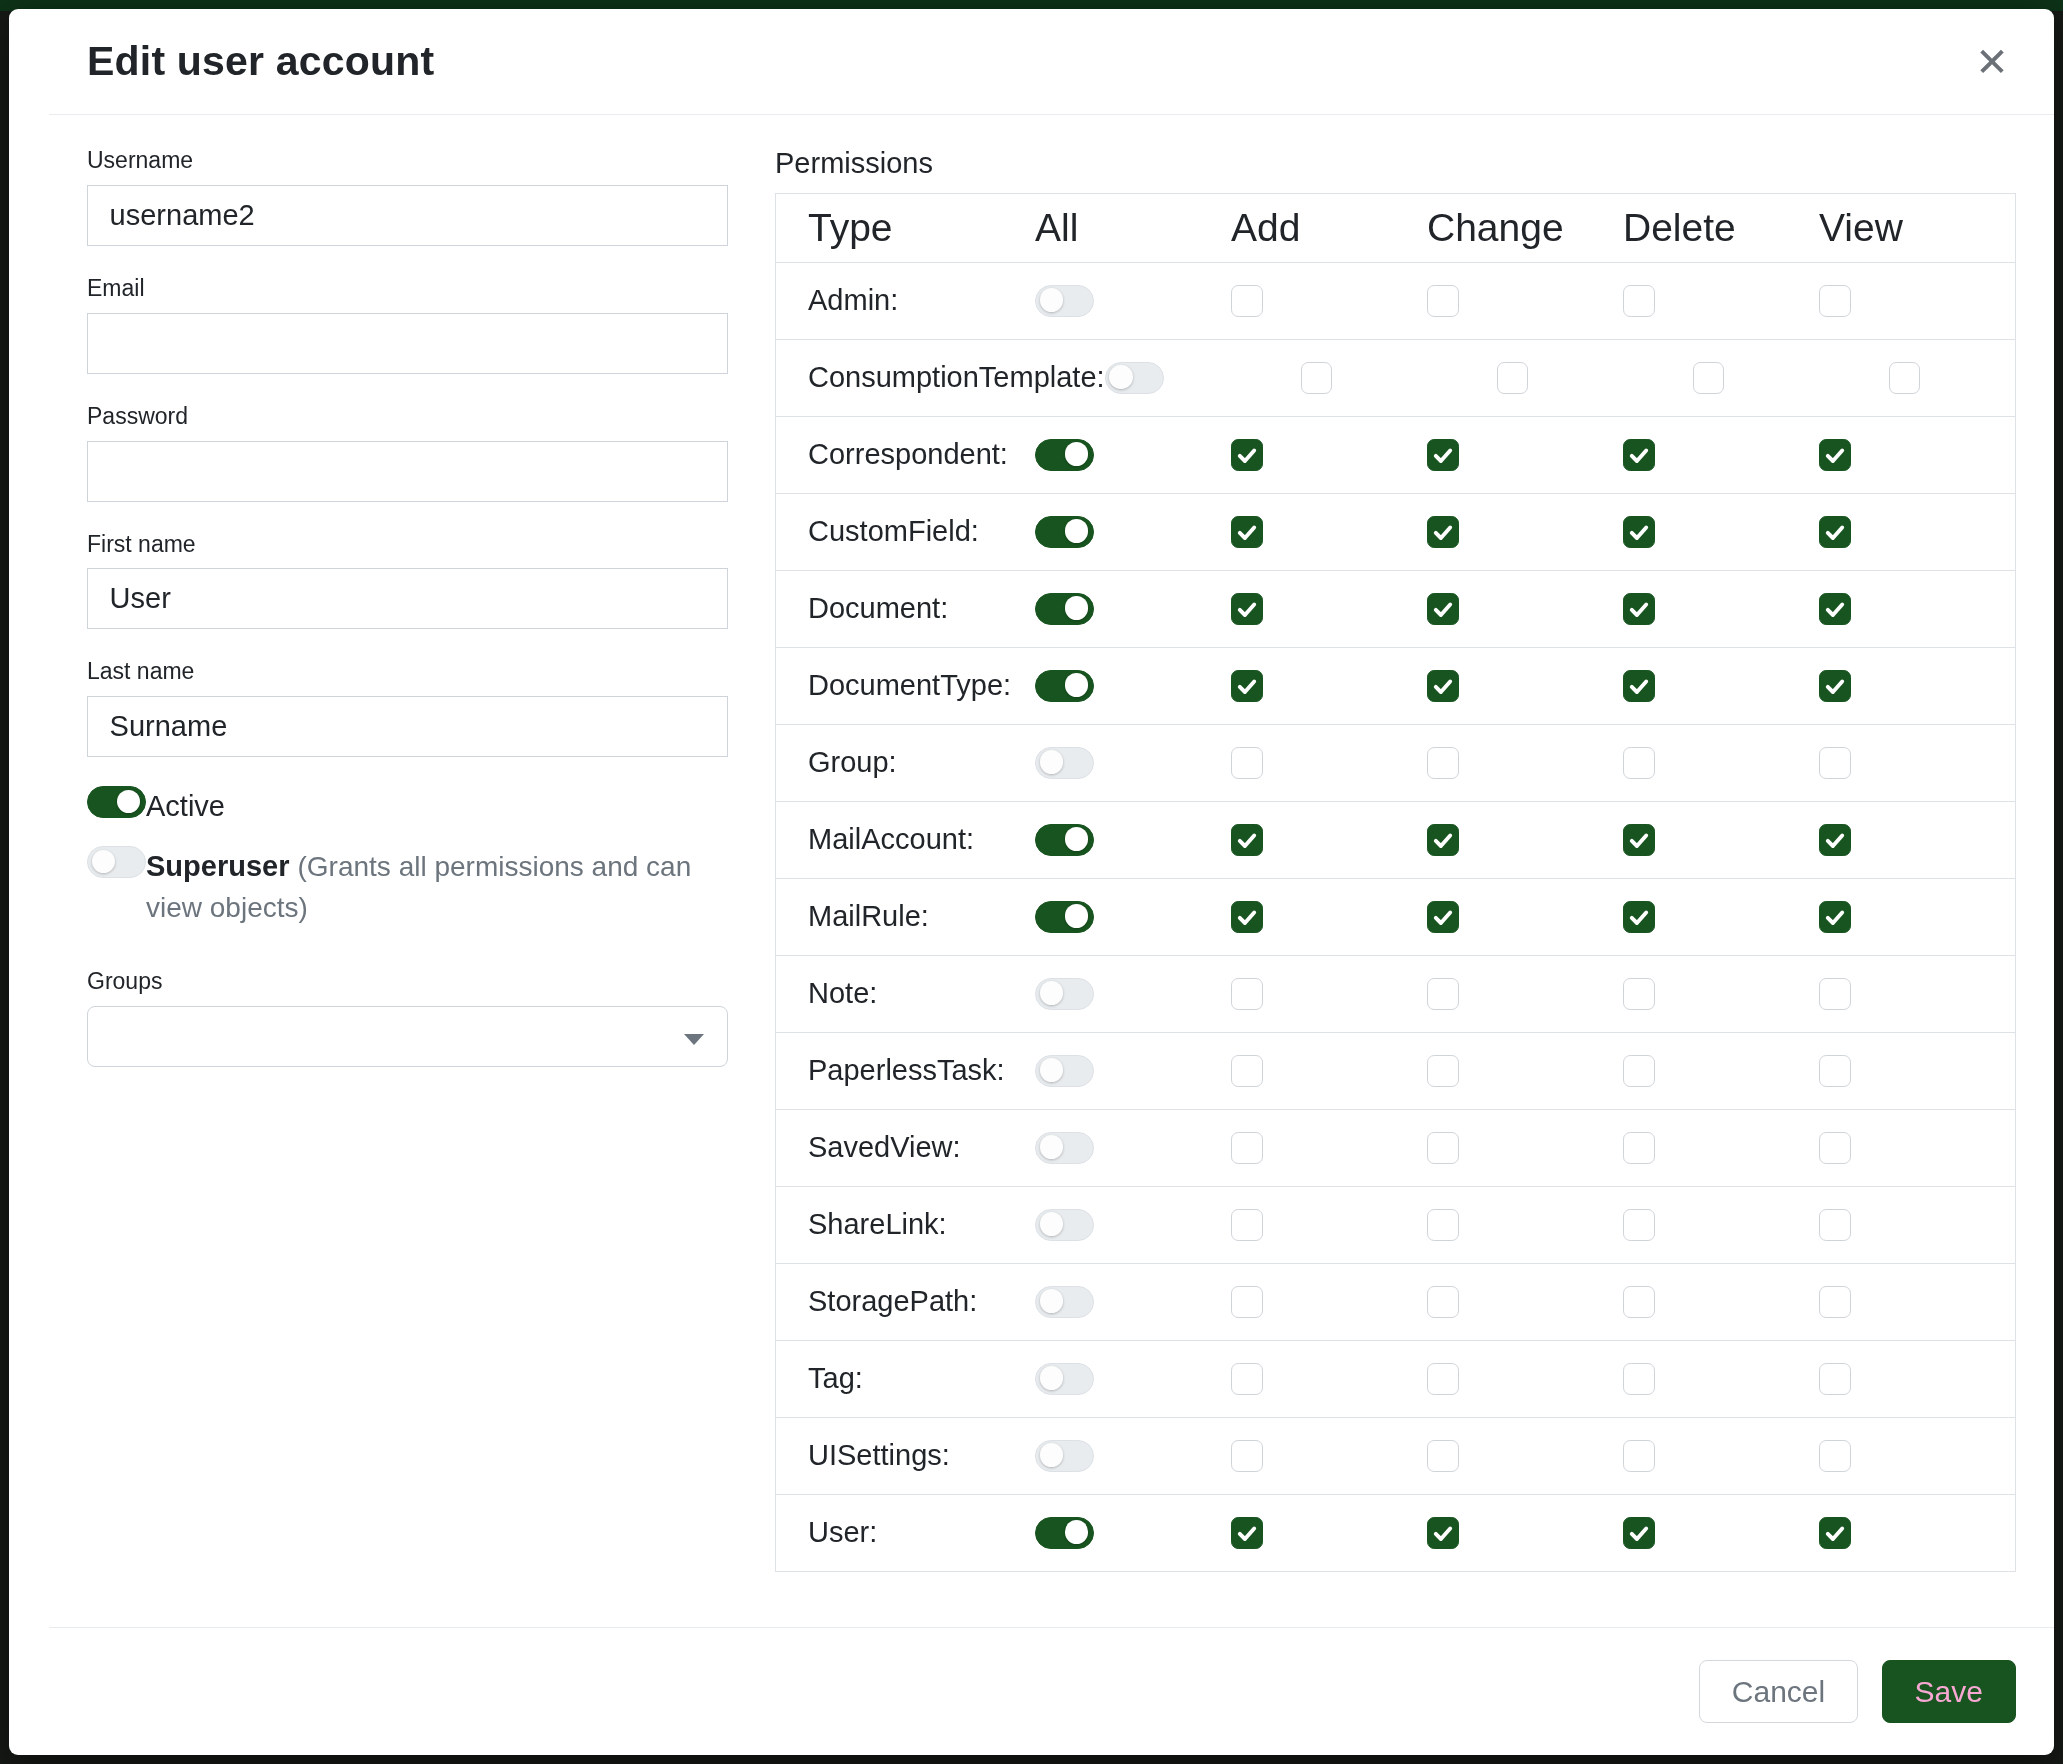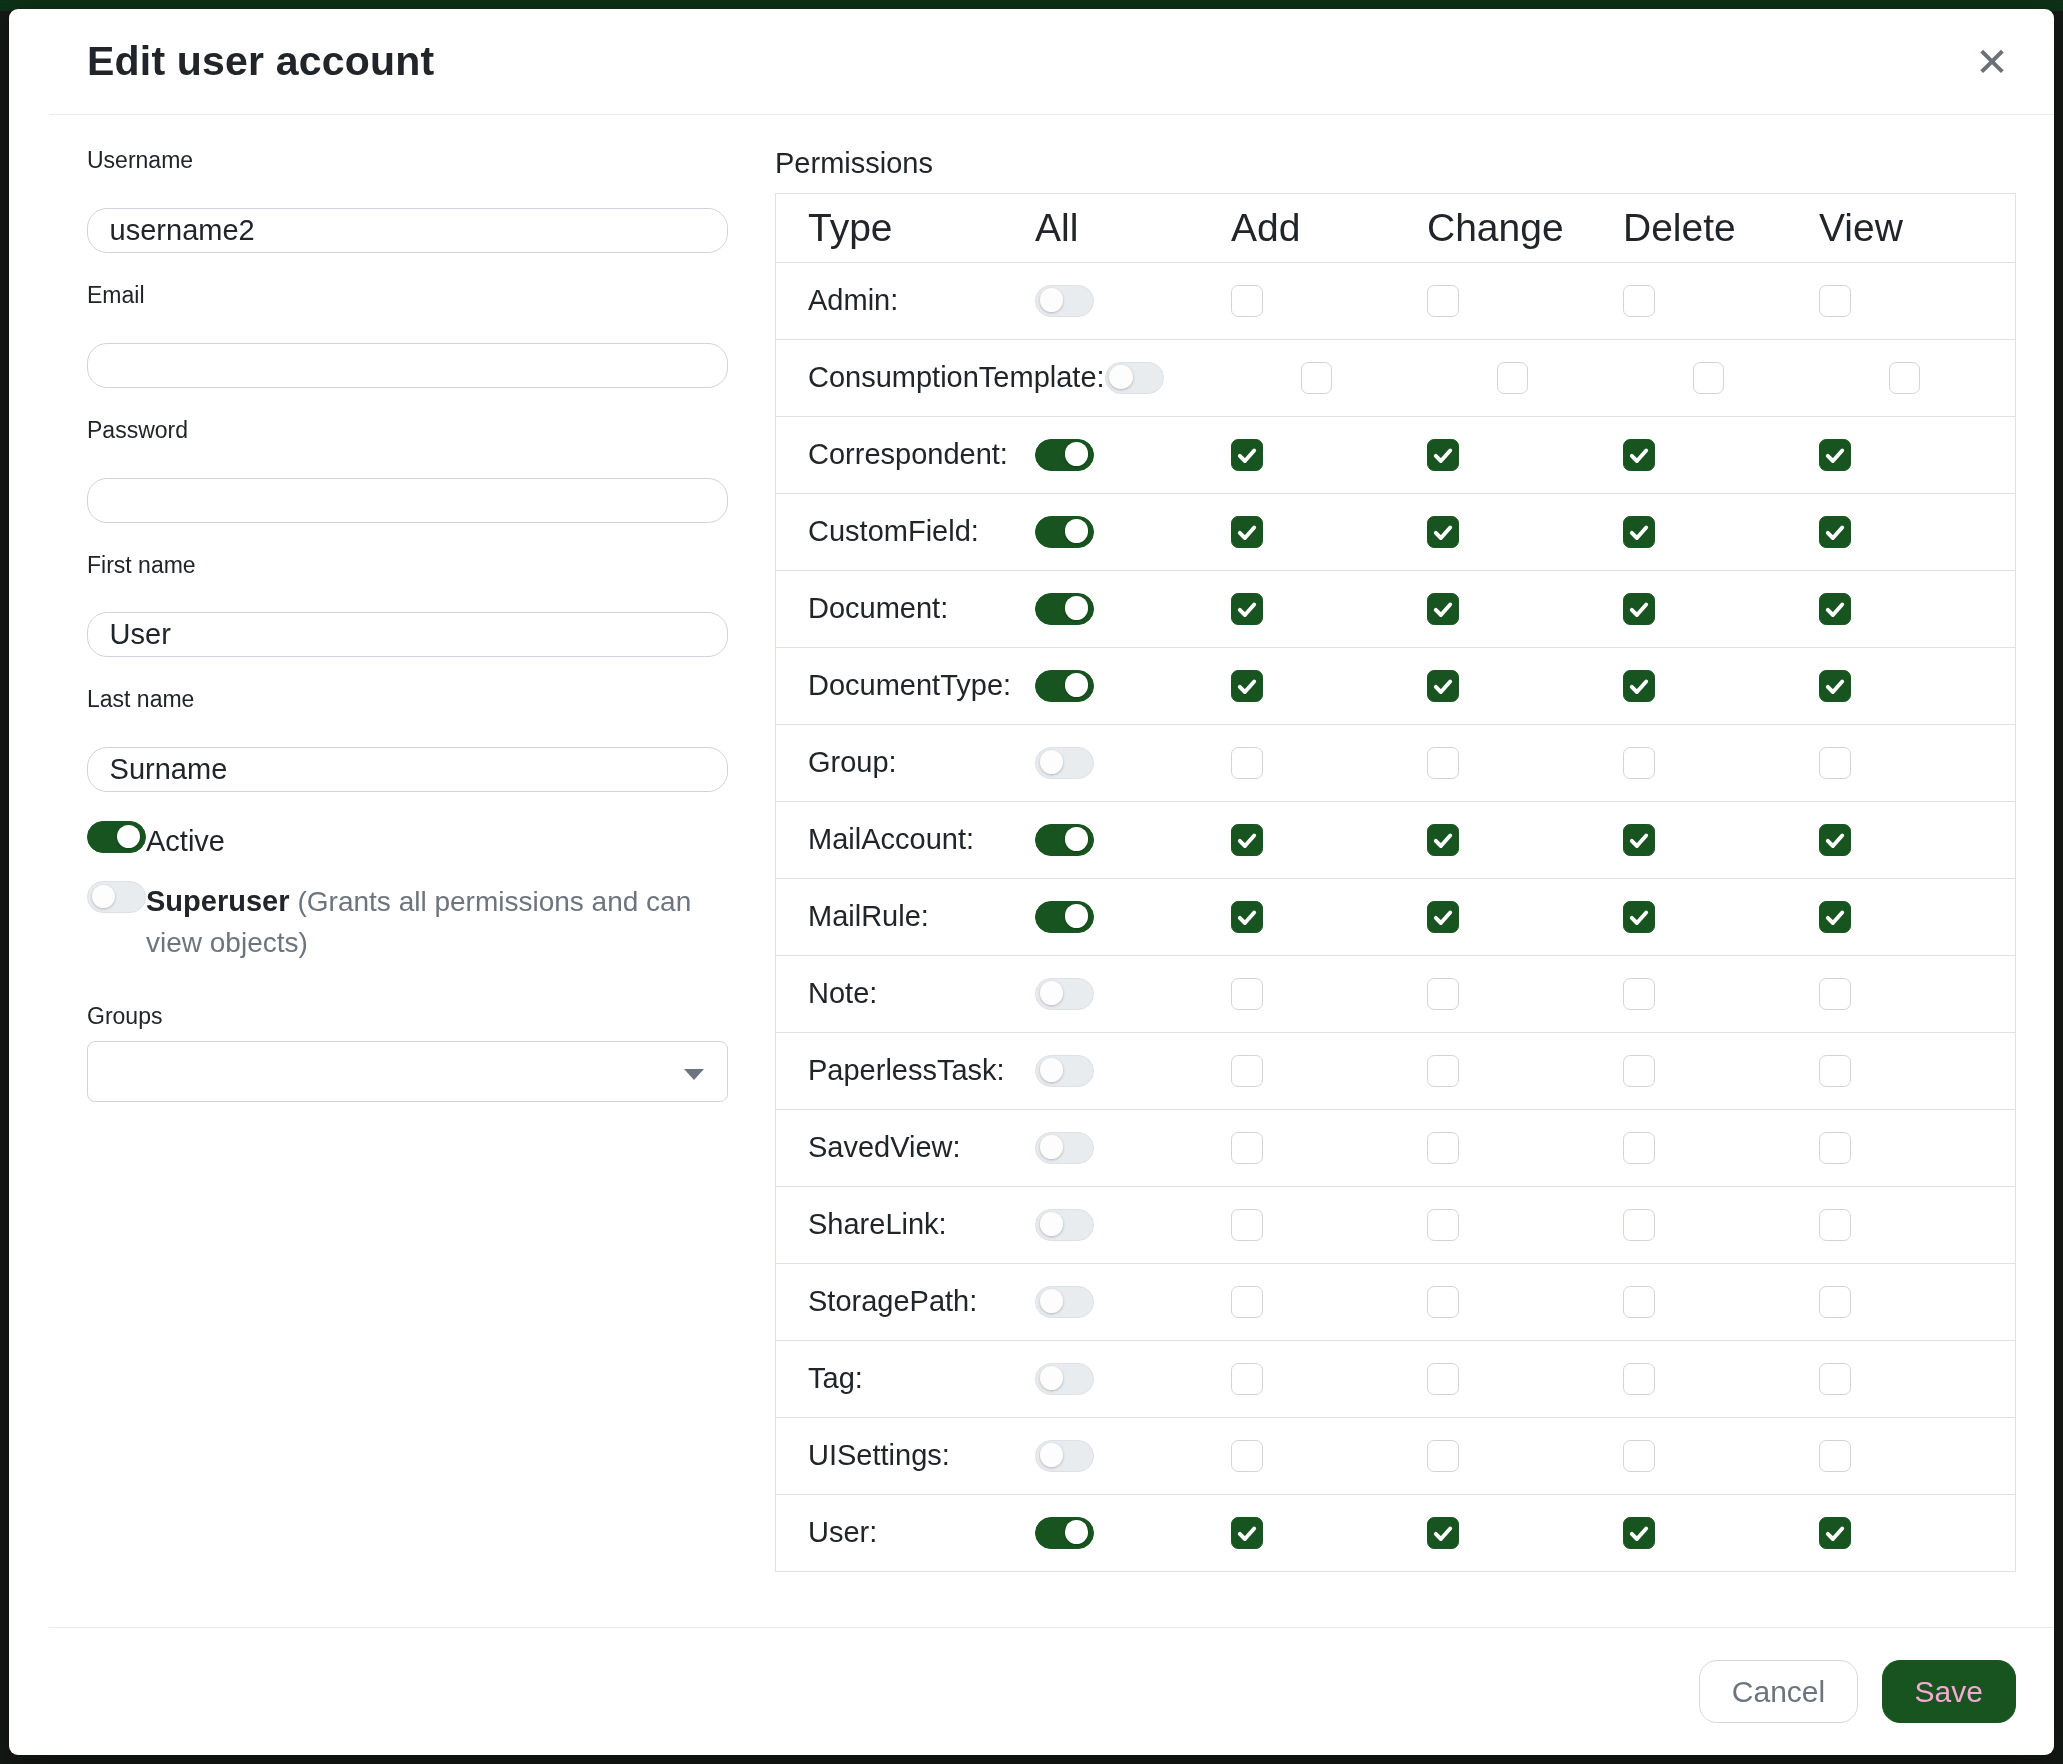"username2" .text-input { border-radius: 20px -> 0; height: 45px -> 61px; margin-top: 23px -> none }
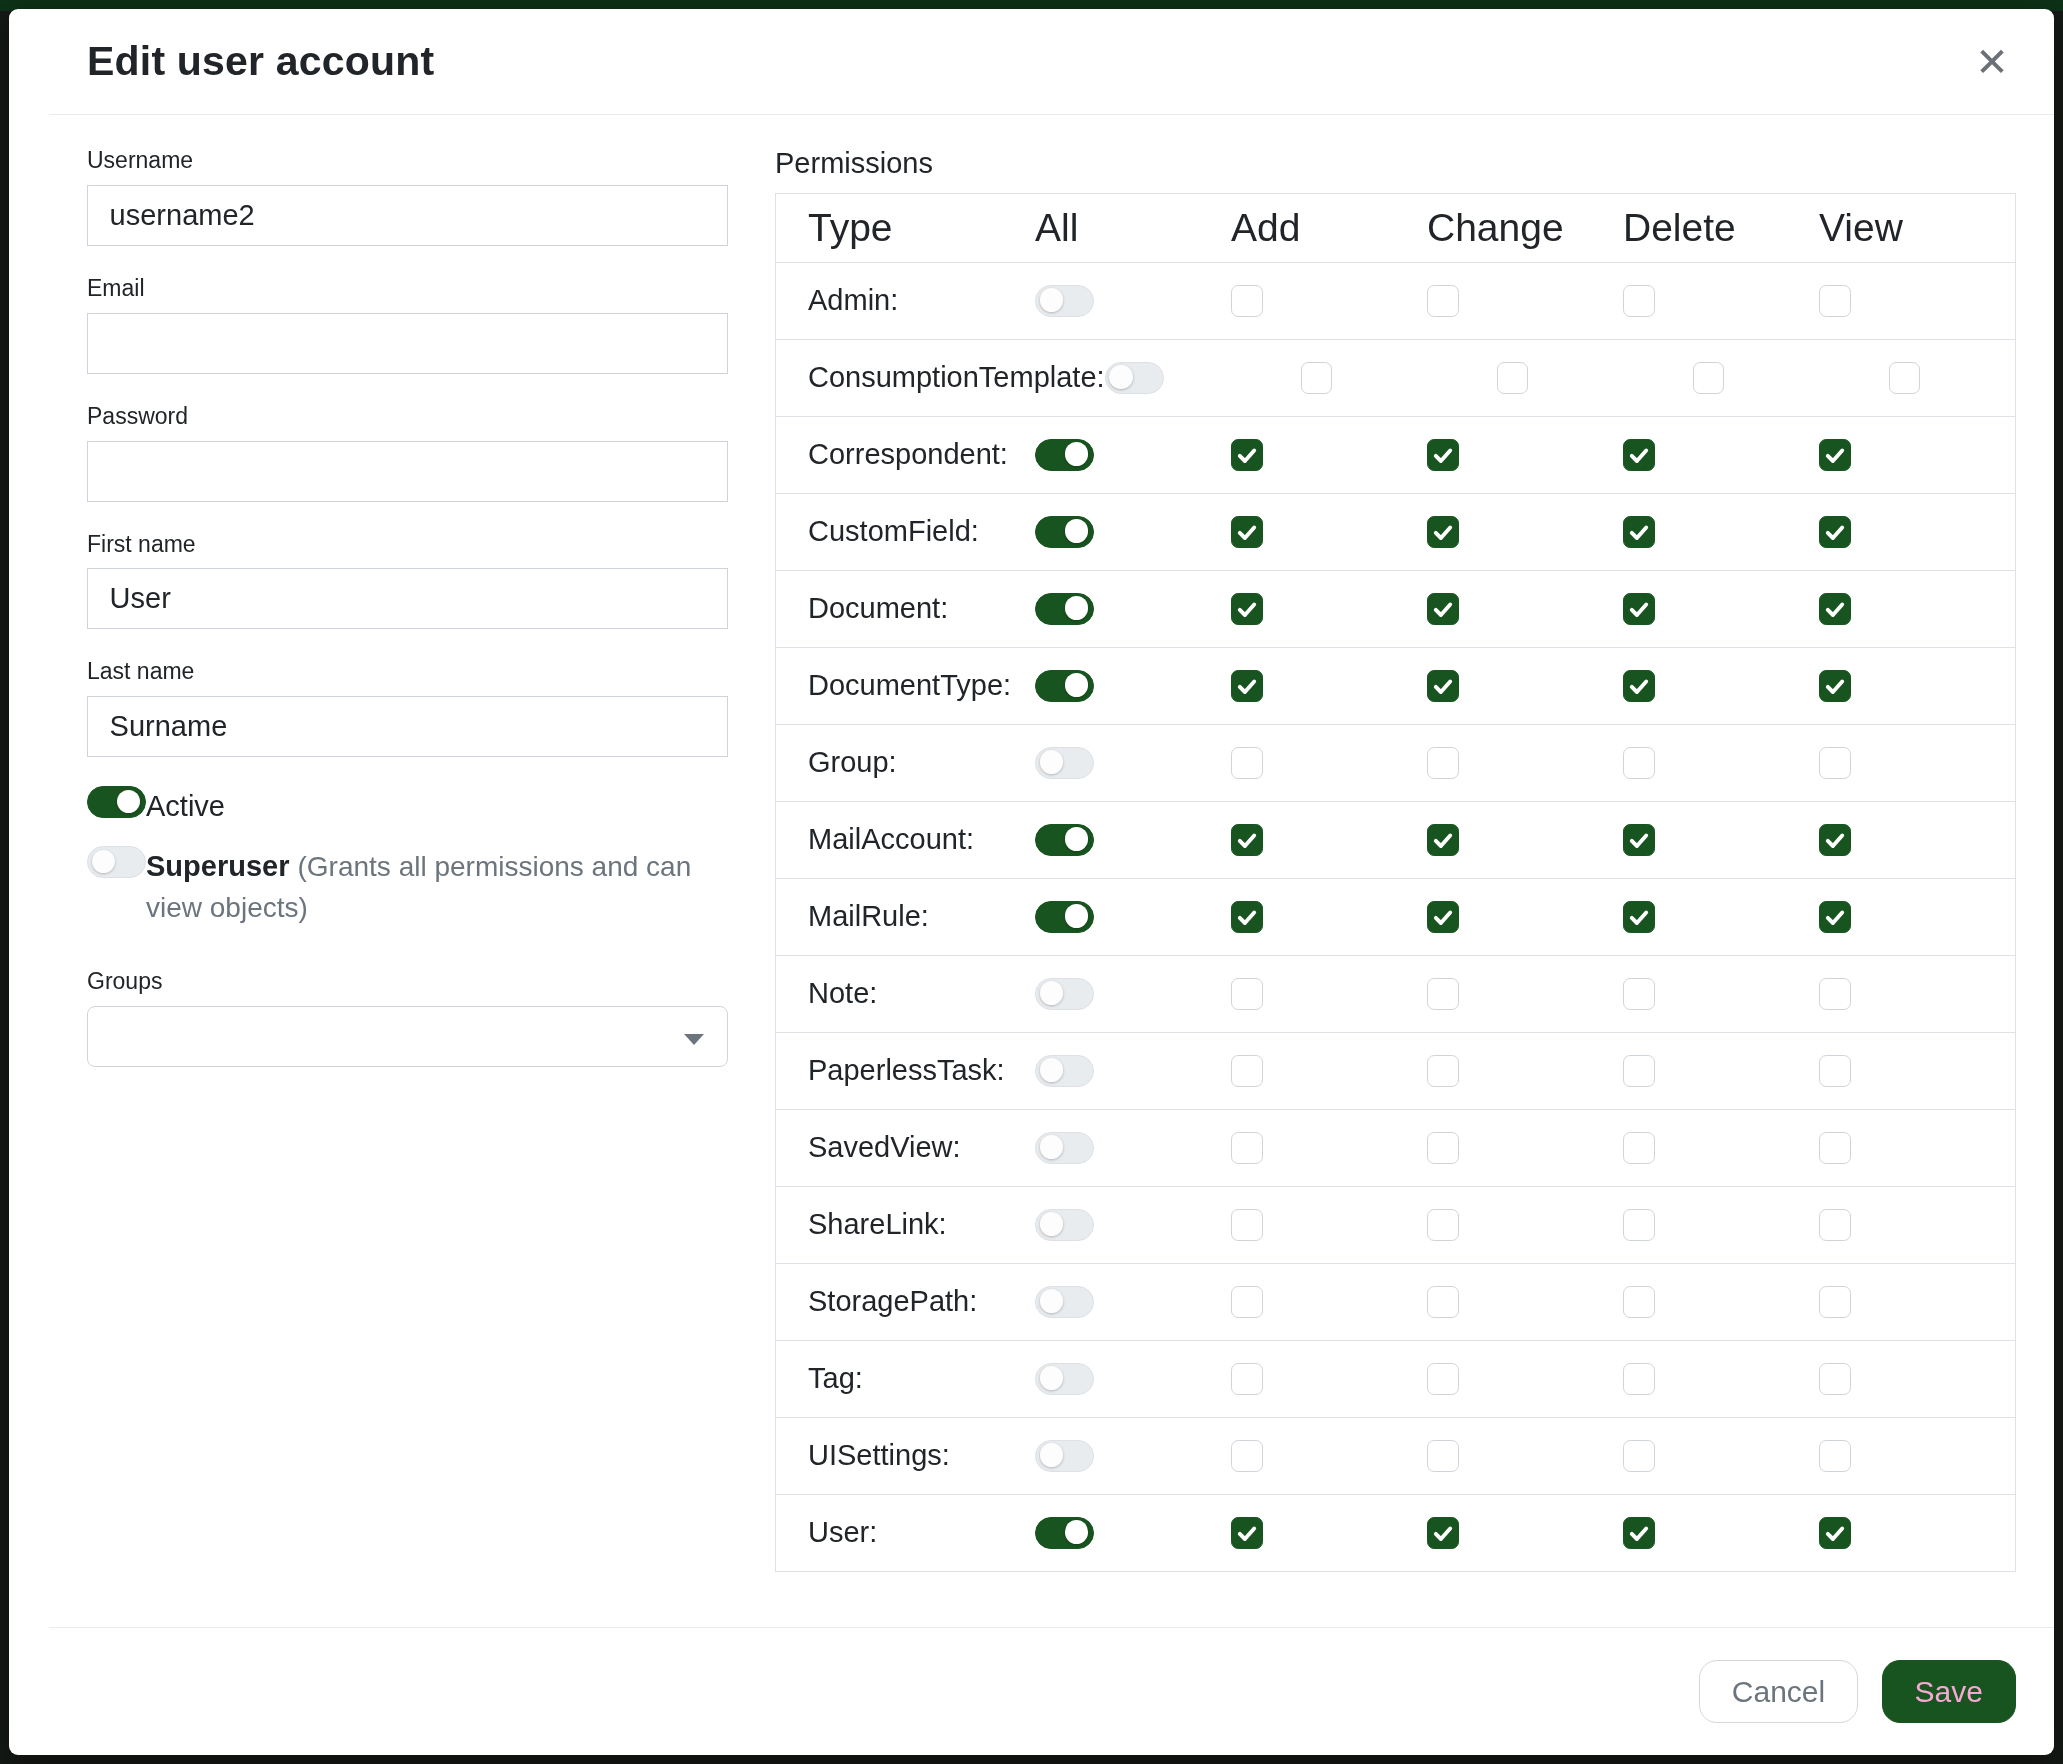"Cancel" .btn { border-radius: 18px -> 8px }
